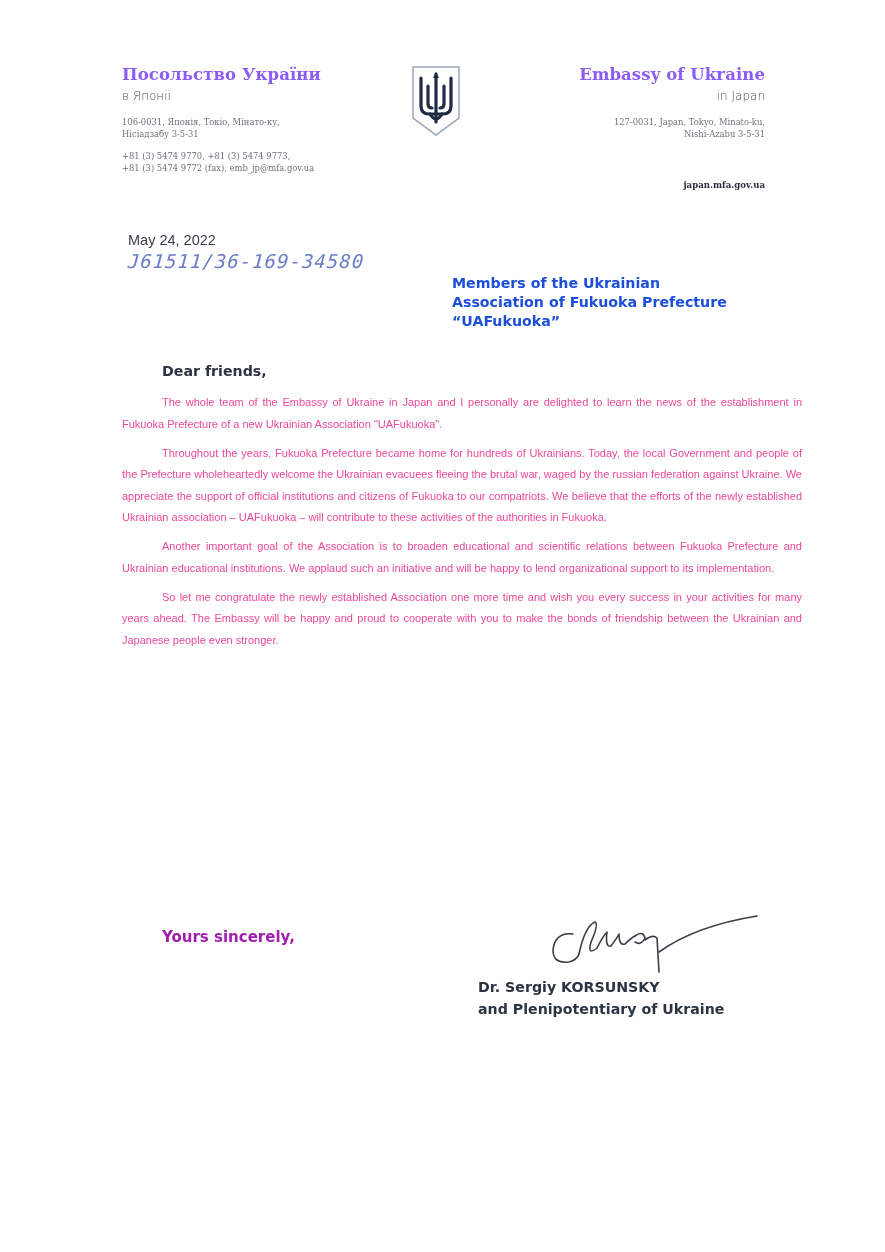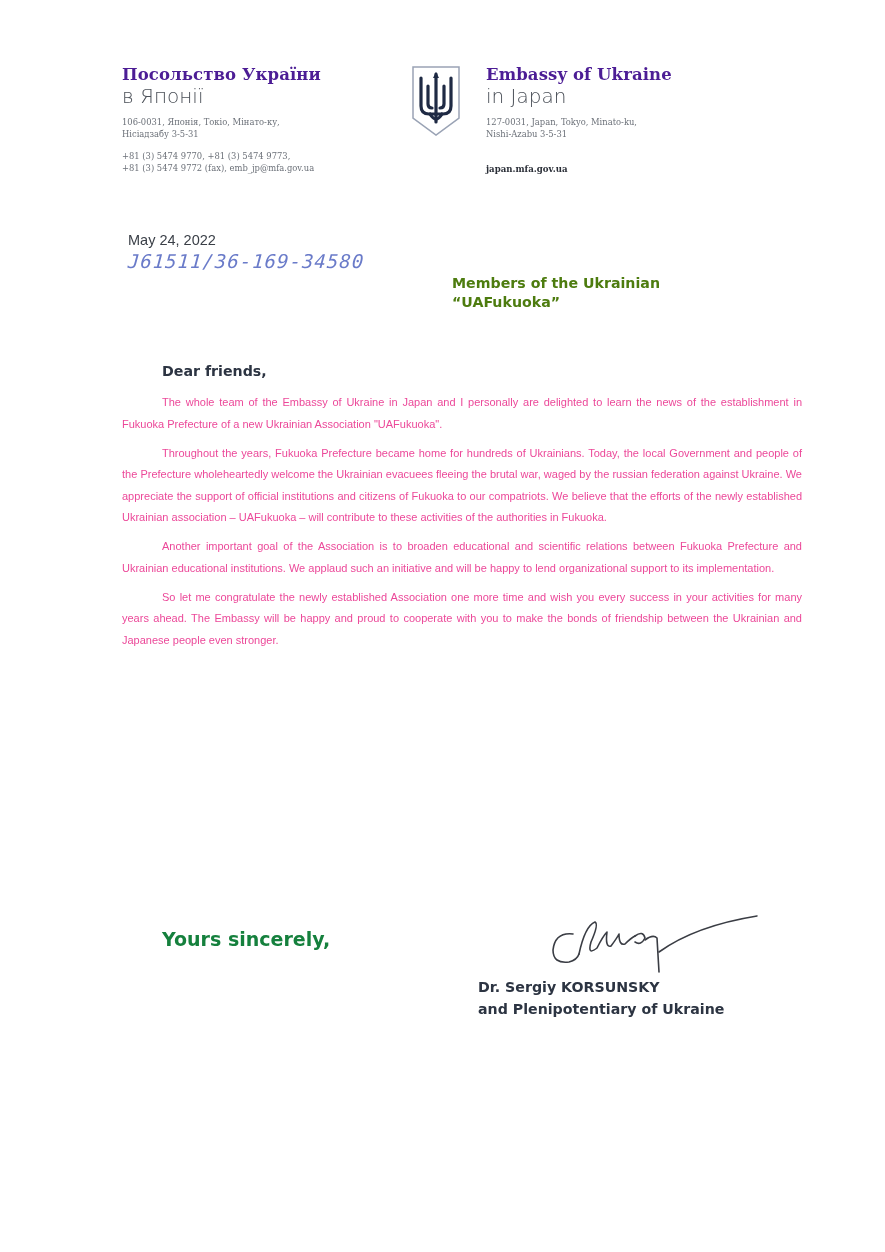"Посольство України" .lh-title { color: #4c1d95 -> #8b5cf6 }
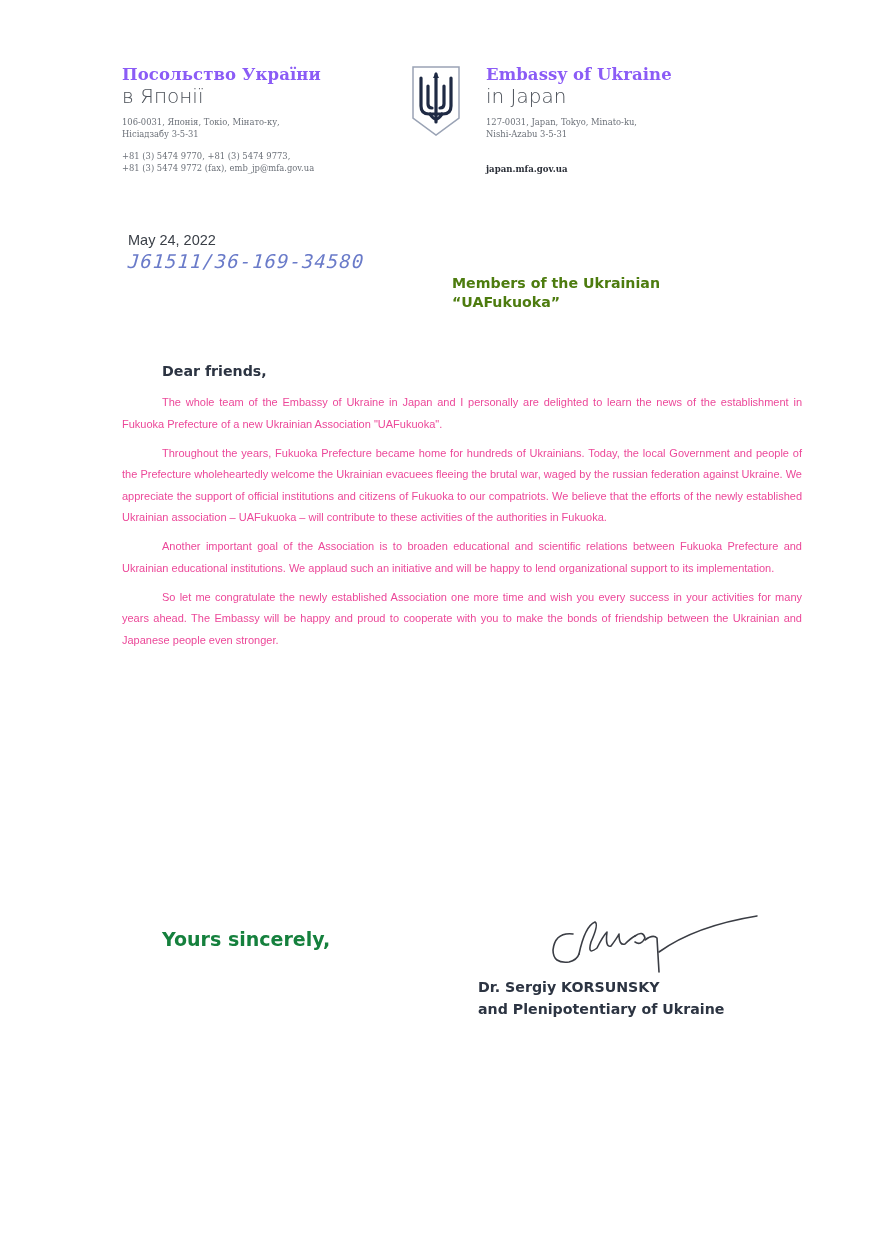"Embassy of Ukraine" .lh-right { left: 486px -> 505px; text-align: none -> right }
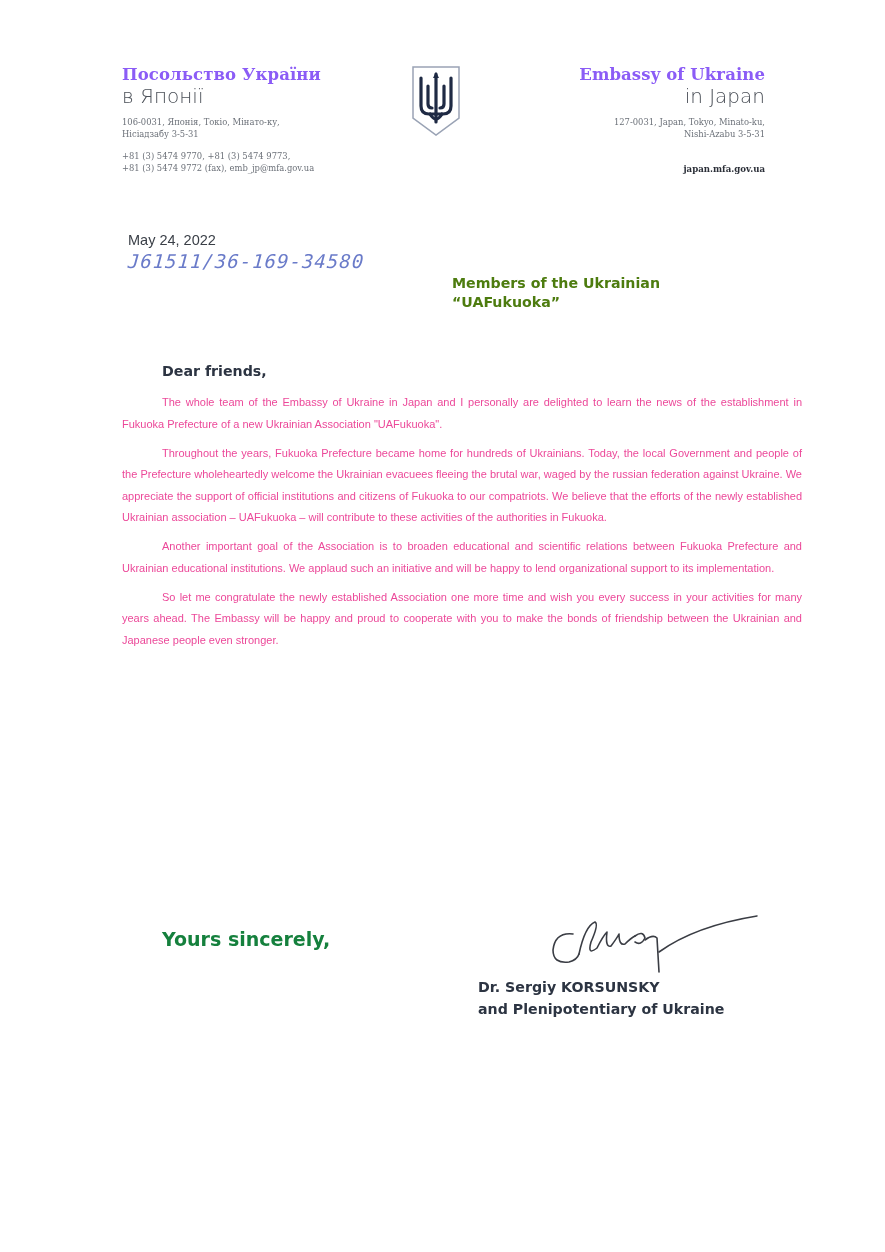"в Японії" .lh-sub { font-size: 20px -> 12px }
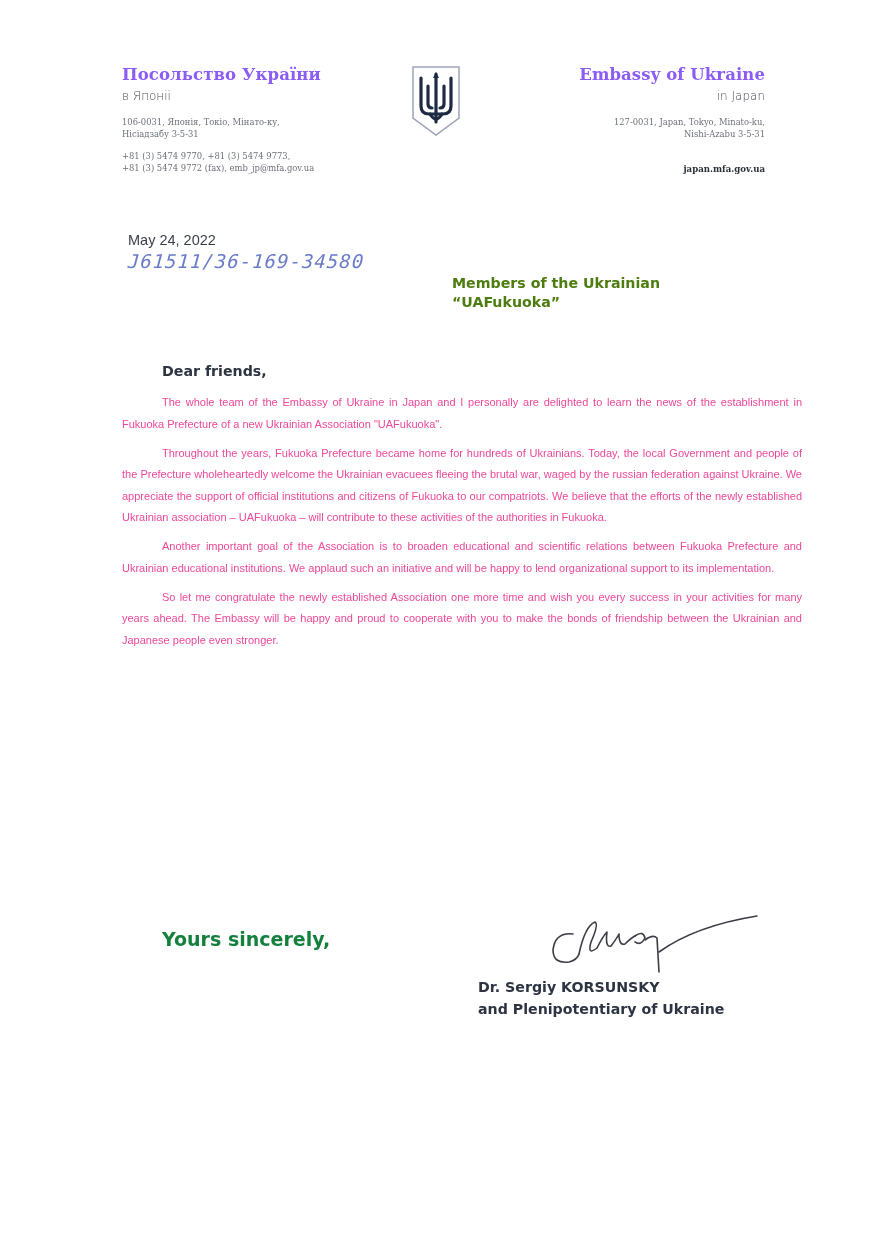"japan.mfa.gov.ua" .lh-web { margin-top: 24px -> 40px }
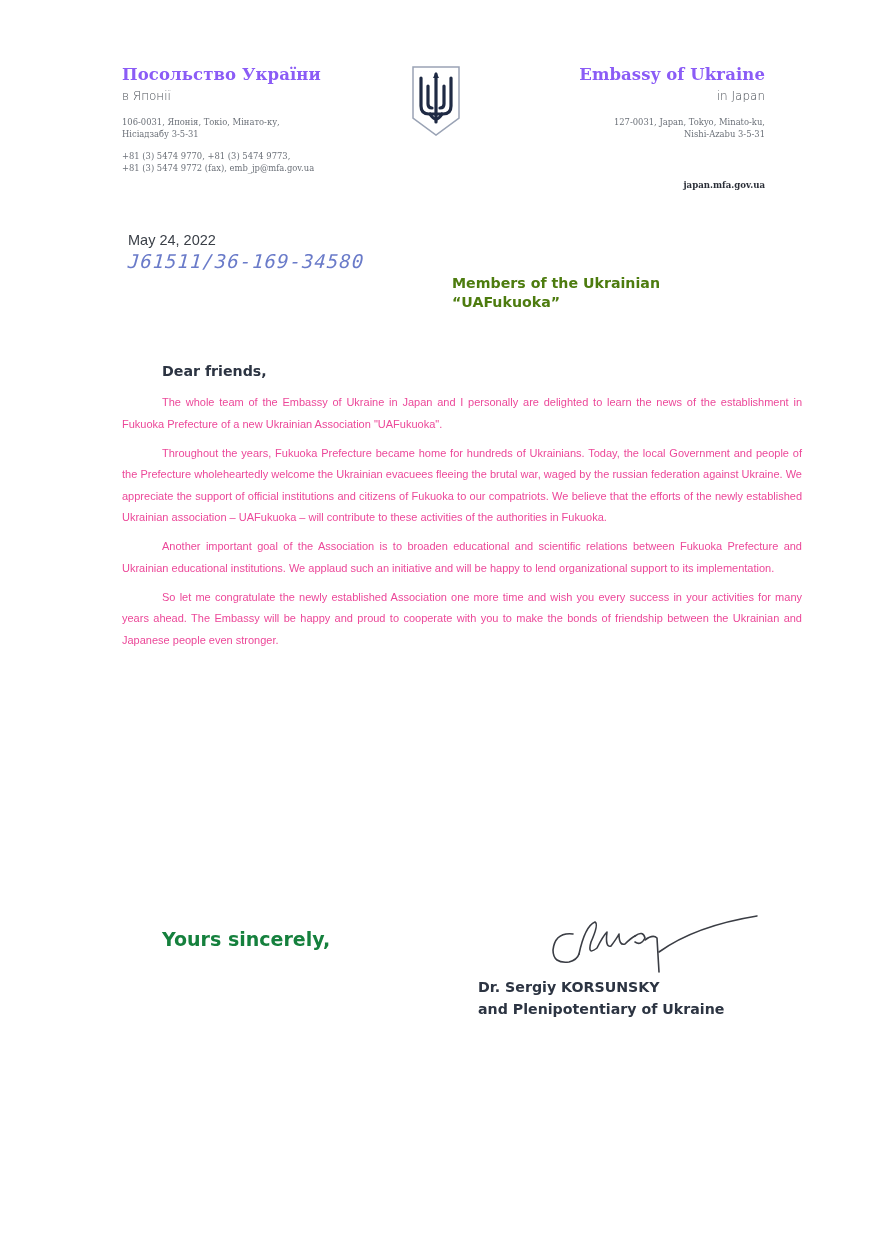"Members of the Ukrainian" .recipient { color: #4d7c0f -> #1d4ed8 }
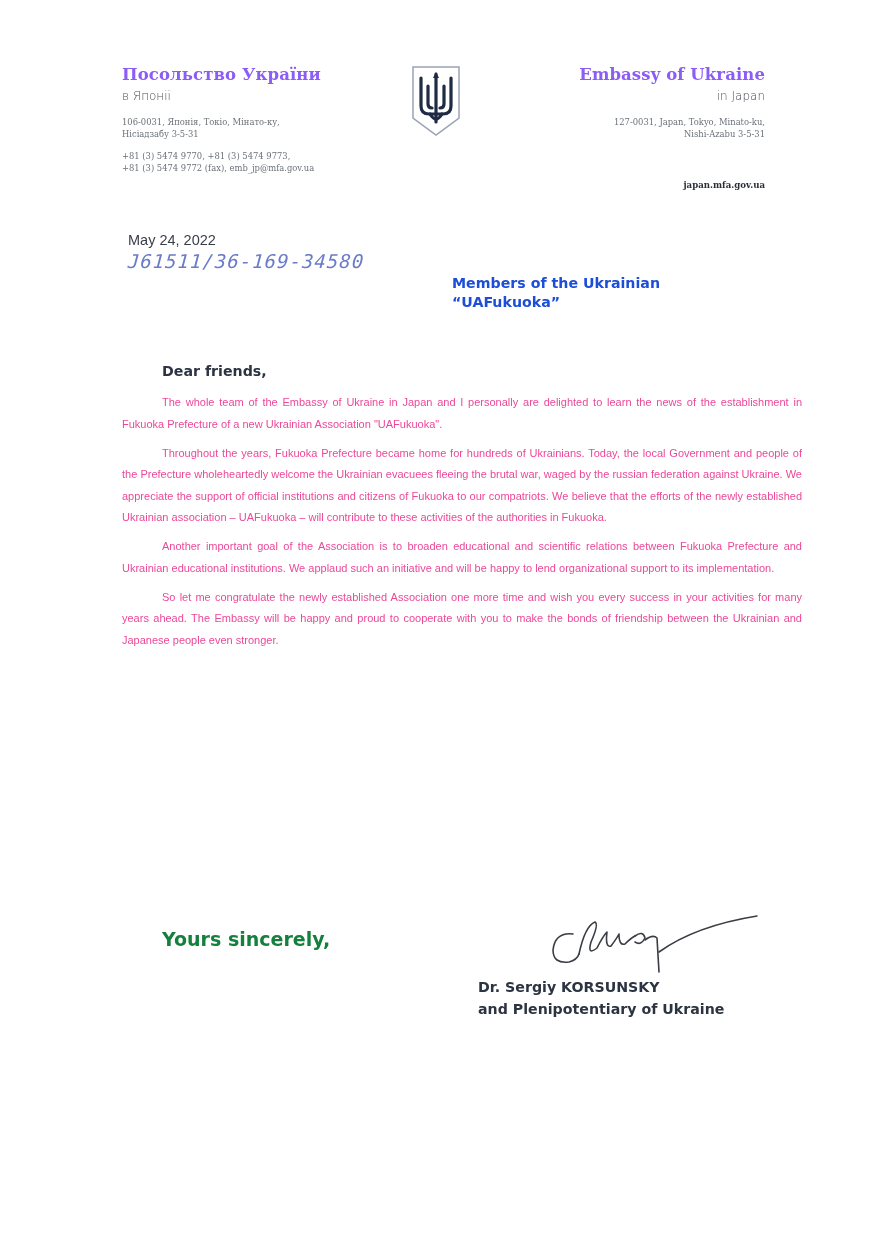"Association of Fukuoka Prefecture" div { html: none -> <div>Association of Fukuoka Prefecture</div> }
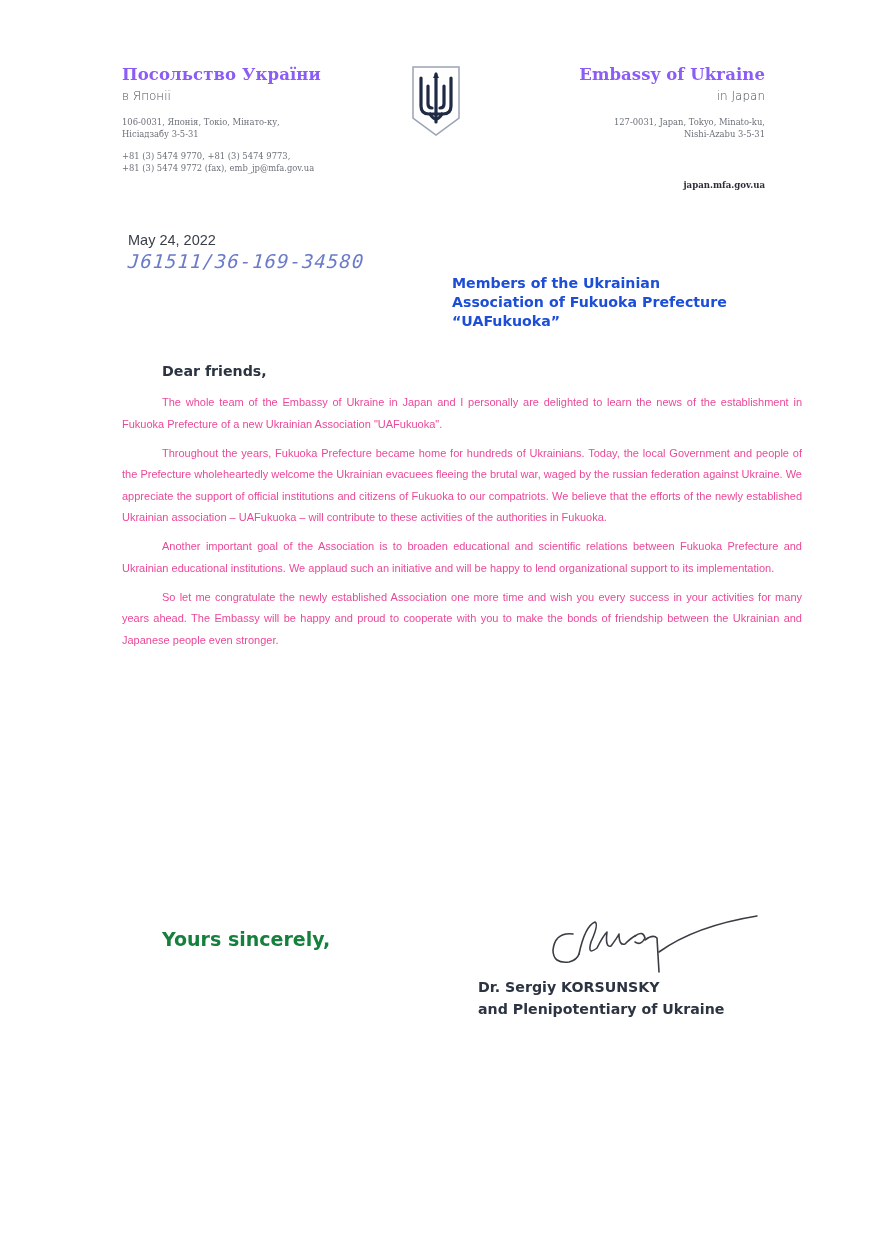"Yours sincerely," .closing { color: #15803d -> #a21caf; font-size: 19px -> 15px }
